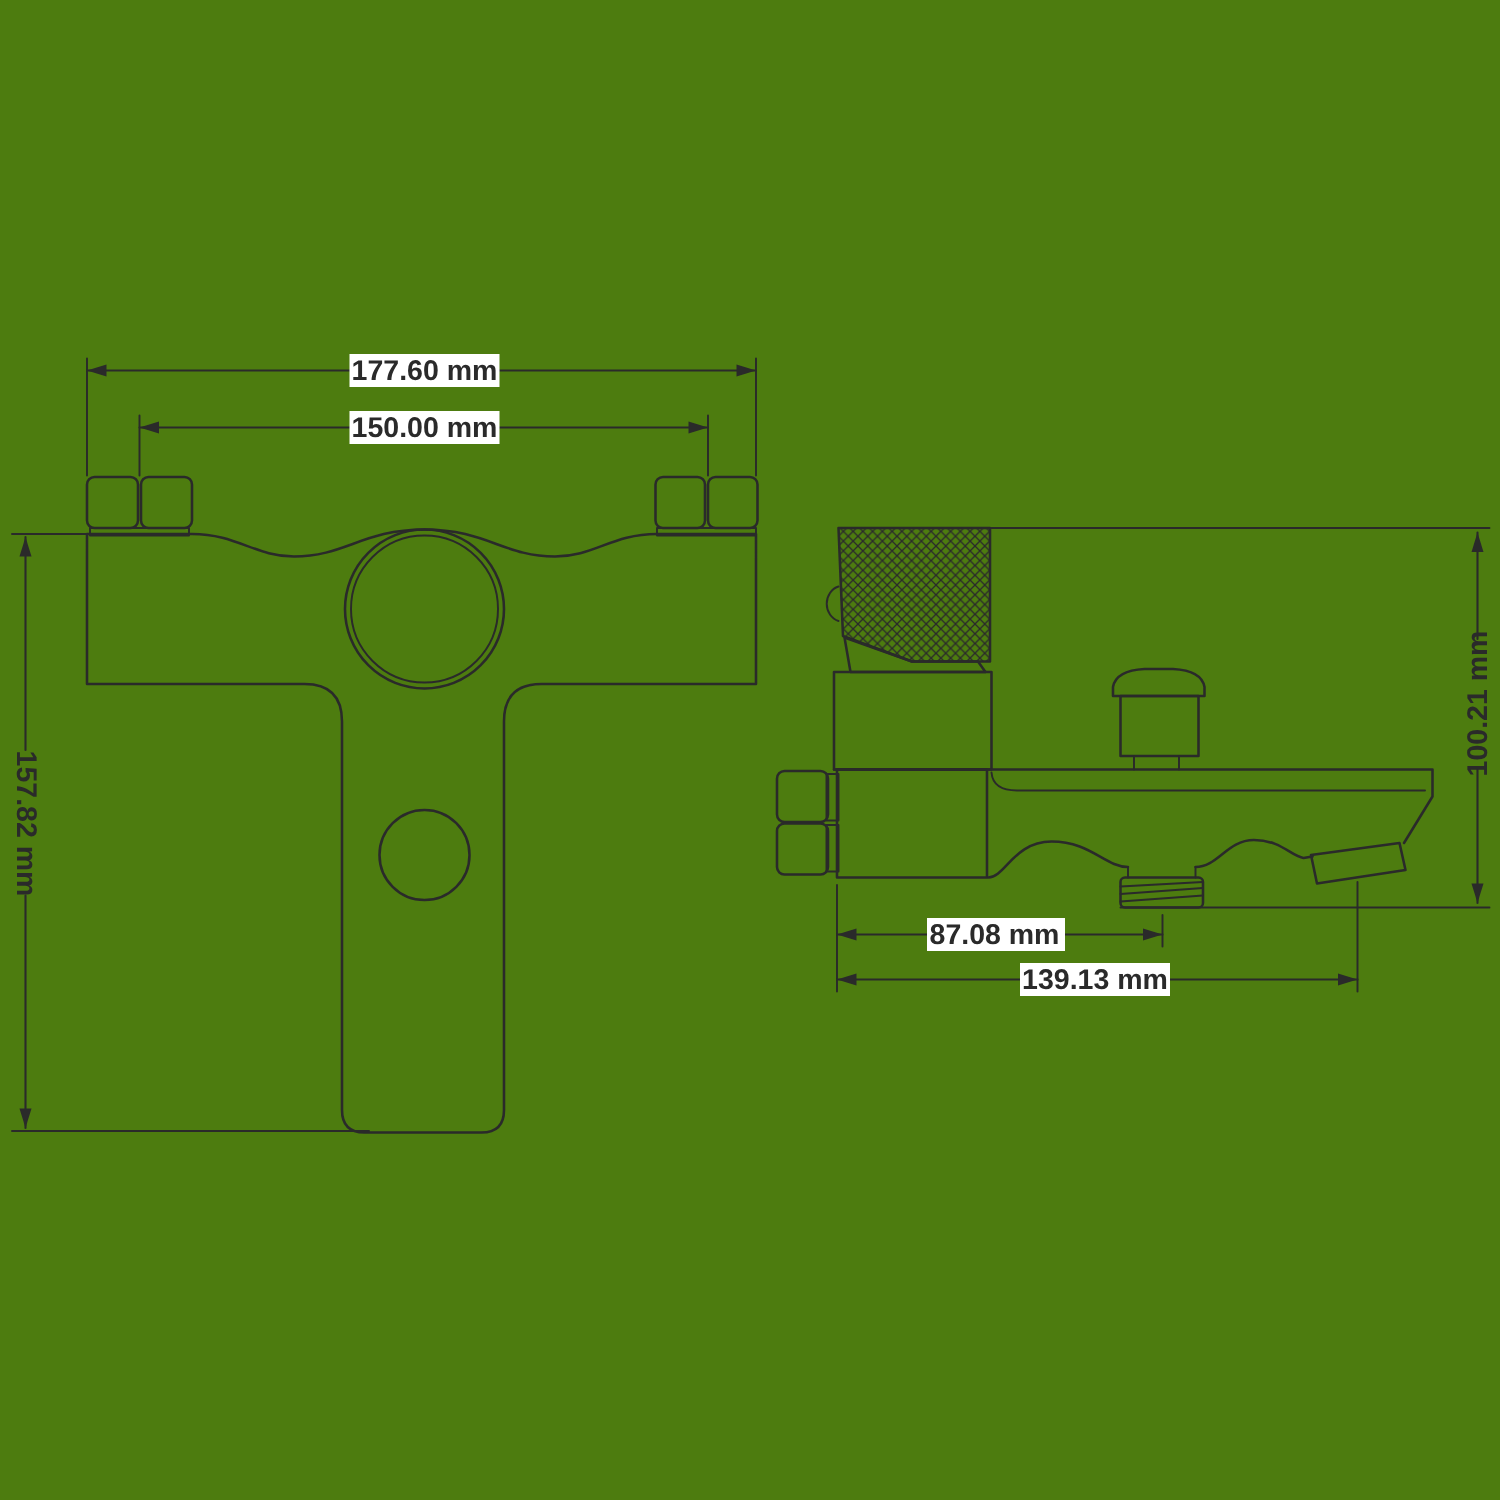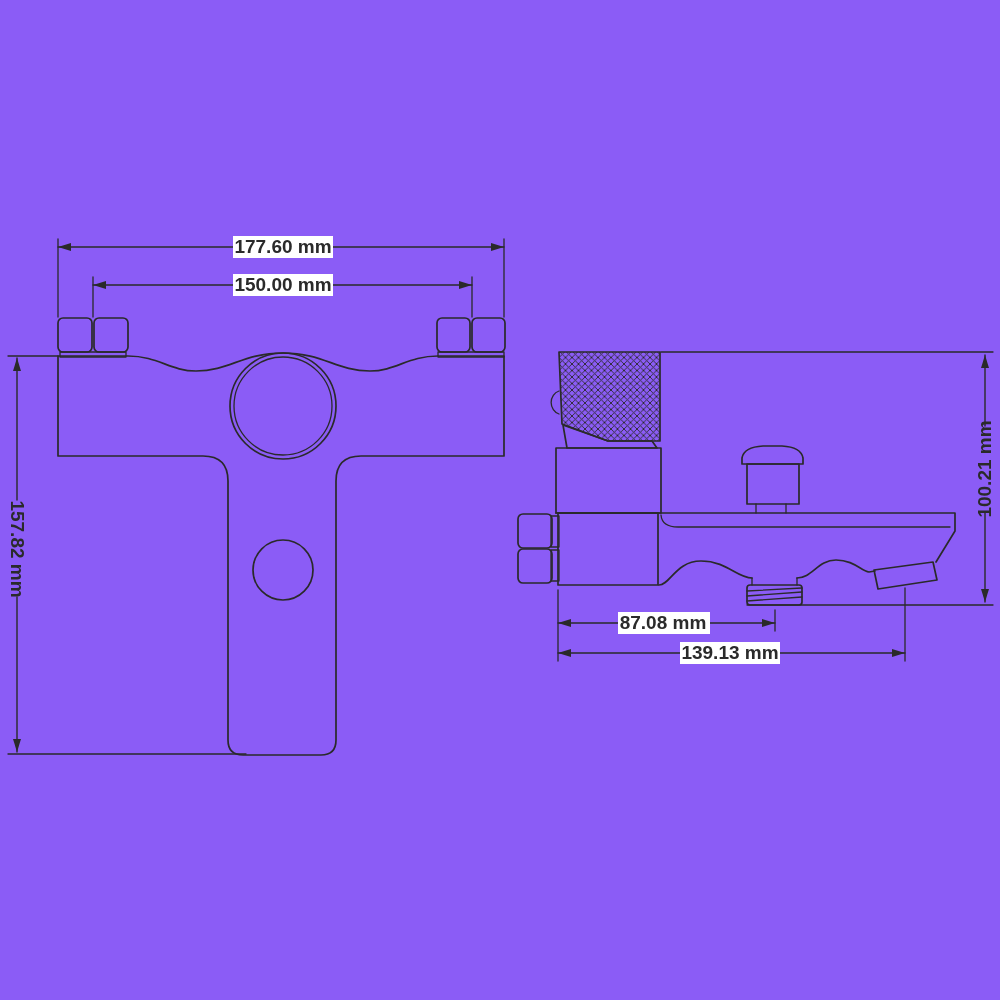"177.60 mm" .canvas { background: #8b5cf6 -> #4d7c0f }
